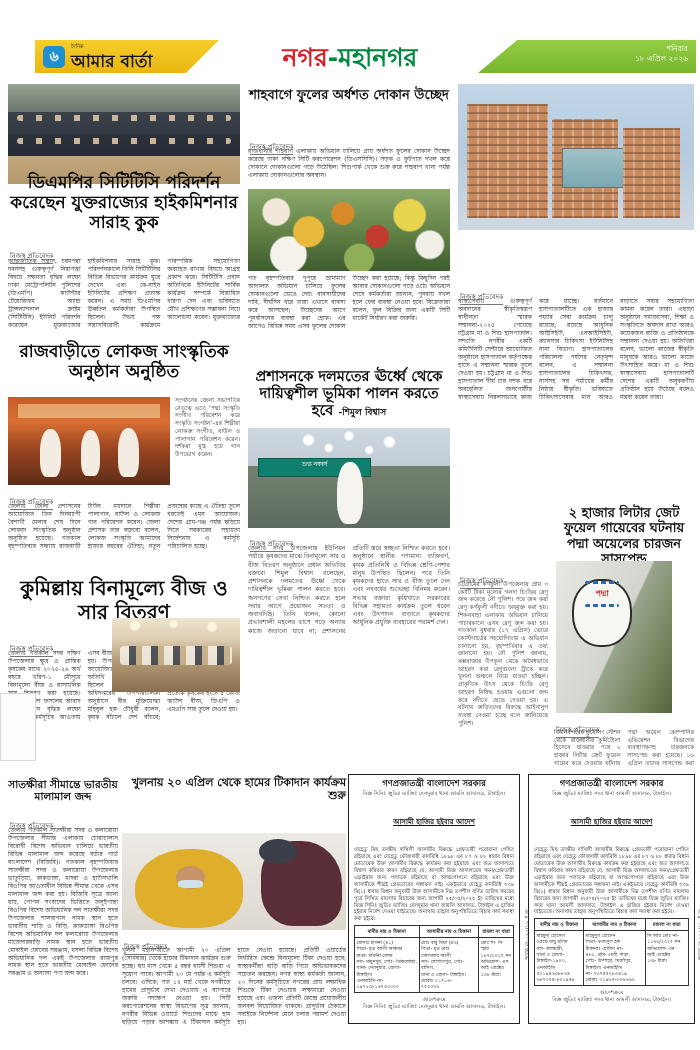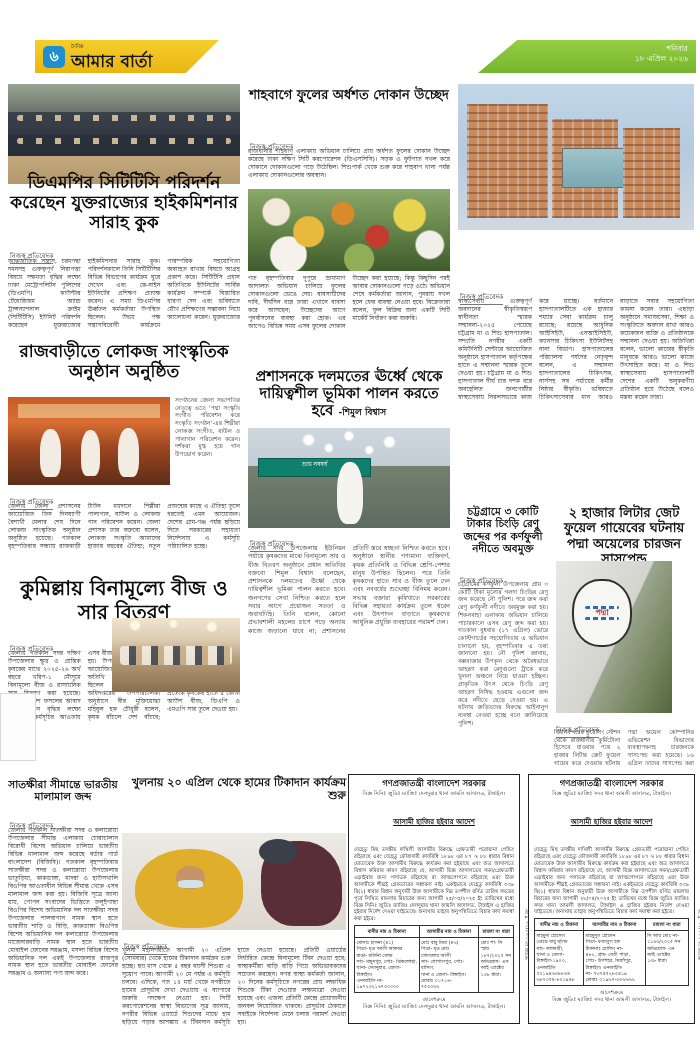"নগর-মহানগর" div.abs { html: none -> <div> <span>নগর</span><span>-মহানগর</span> </div> }
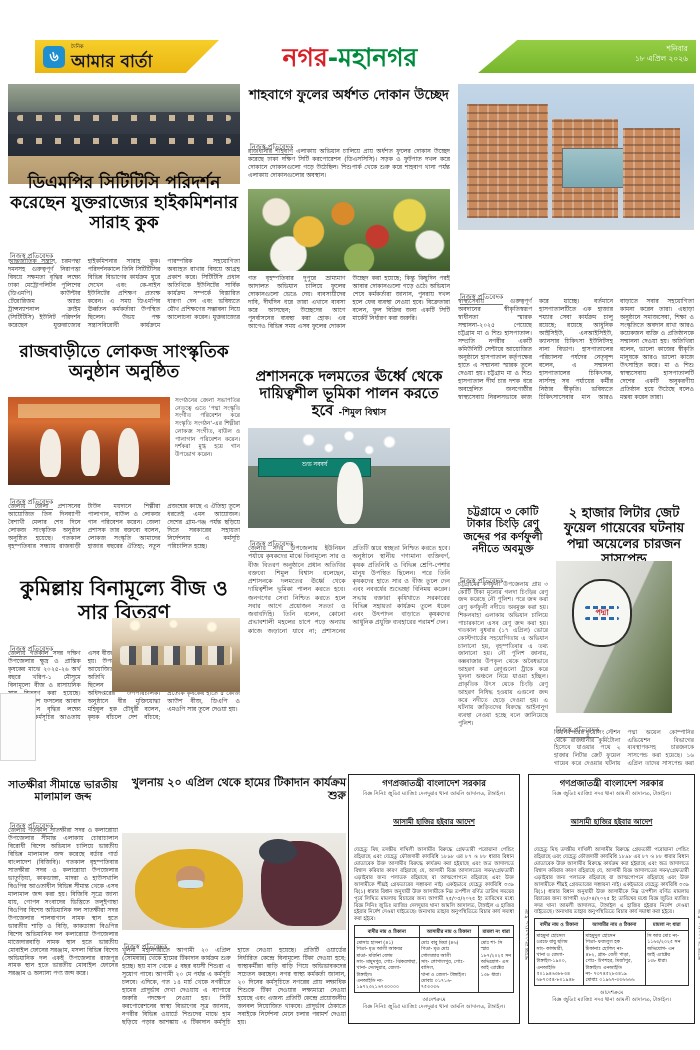"চট্টগ্রামে ৩ কোটি টাকার চিংড়ি" div.abs { html: <div>চট্টগ্রামে ৩ কোটি টাকার চিংড়ি রেণু জব্দের পর কর্ণফুলী নদীতে অবমুক্ত</div> -> none }
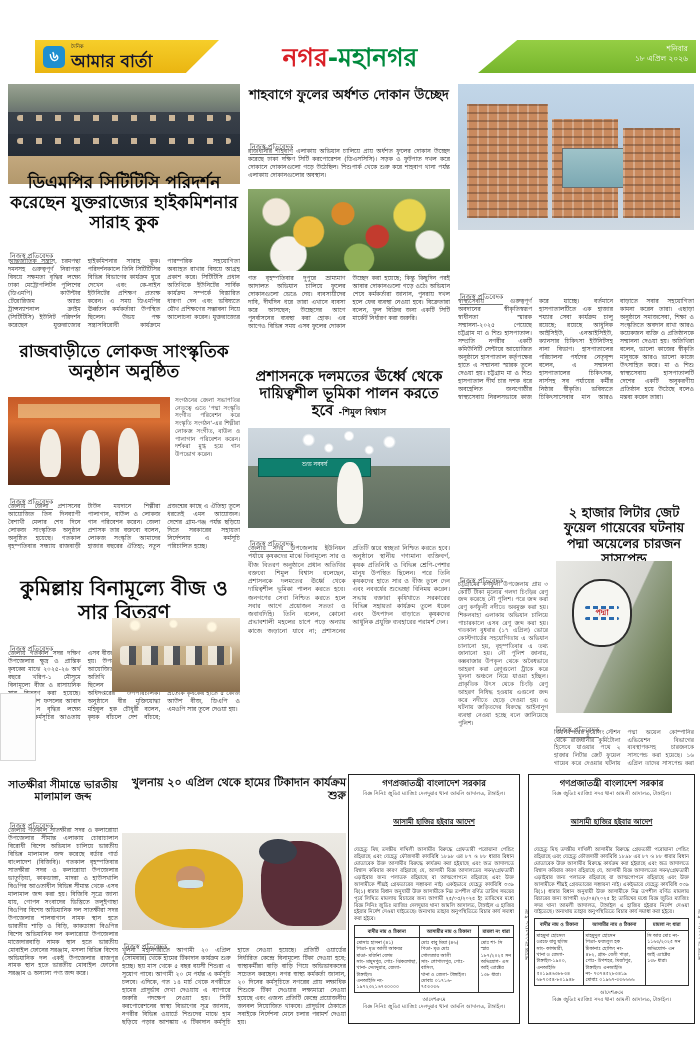"পদ্মা" .padma-logo { gap: 0 -> 6px; justify-content: center -> none }
